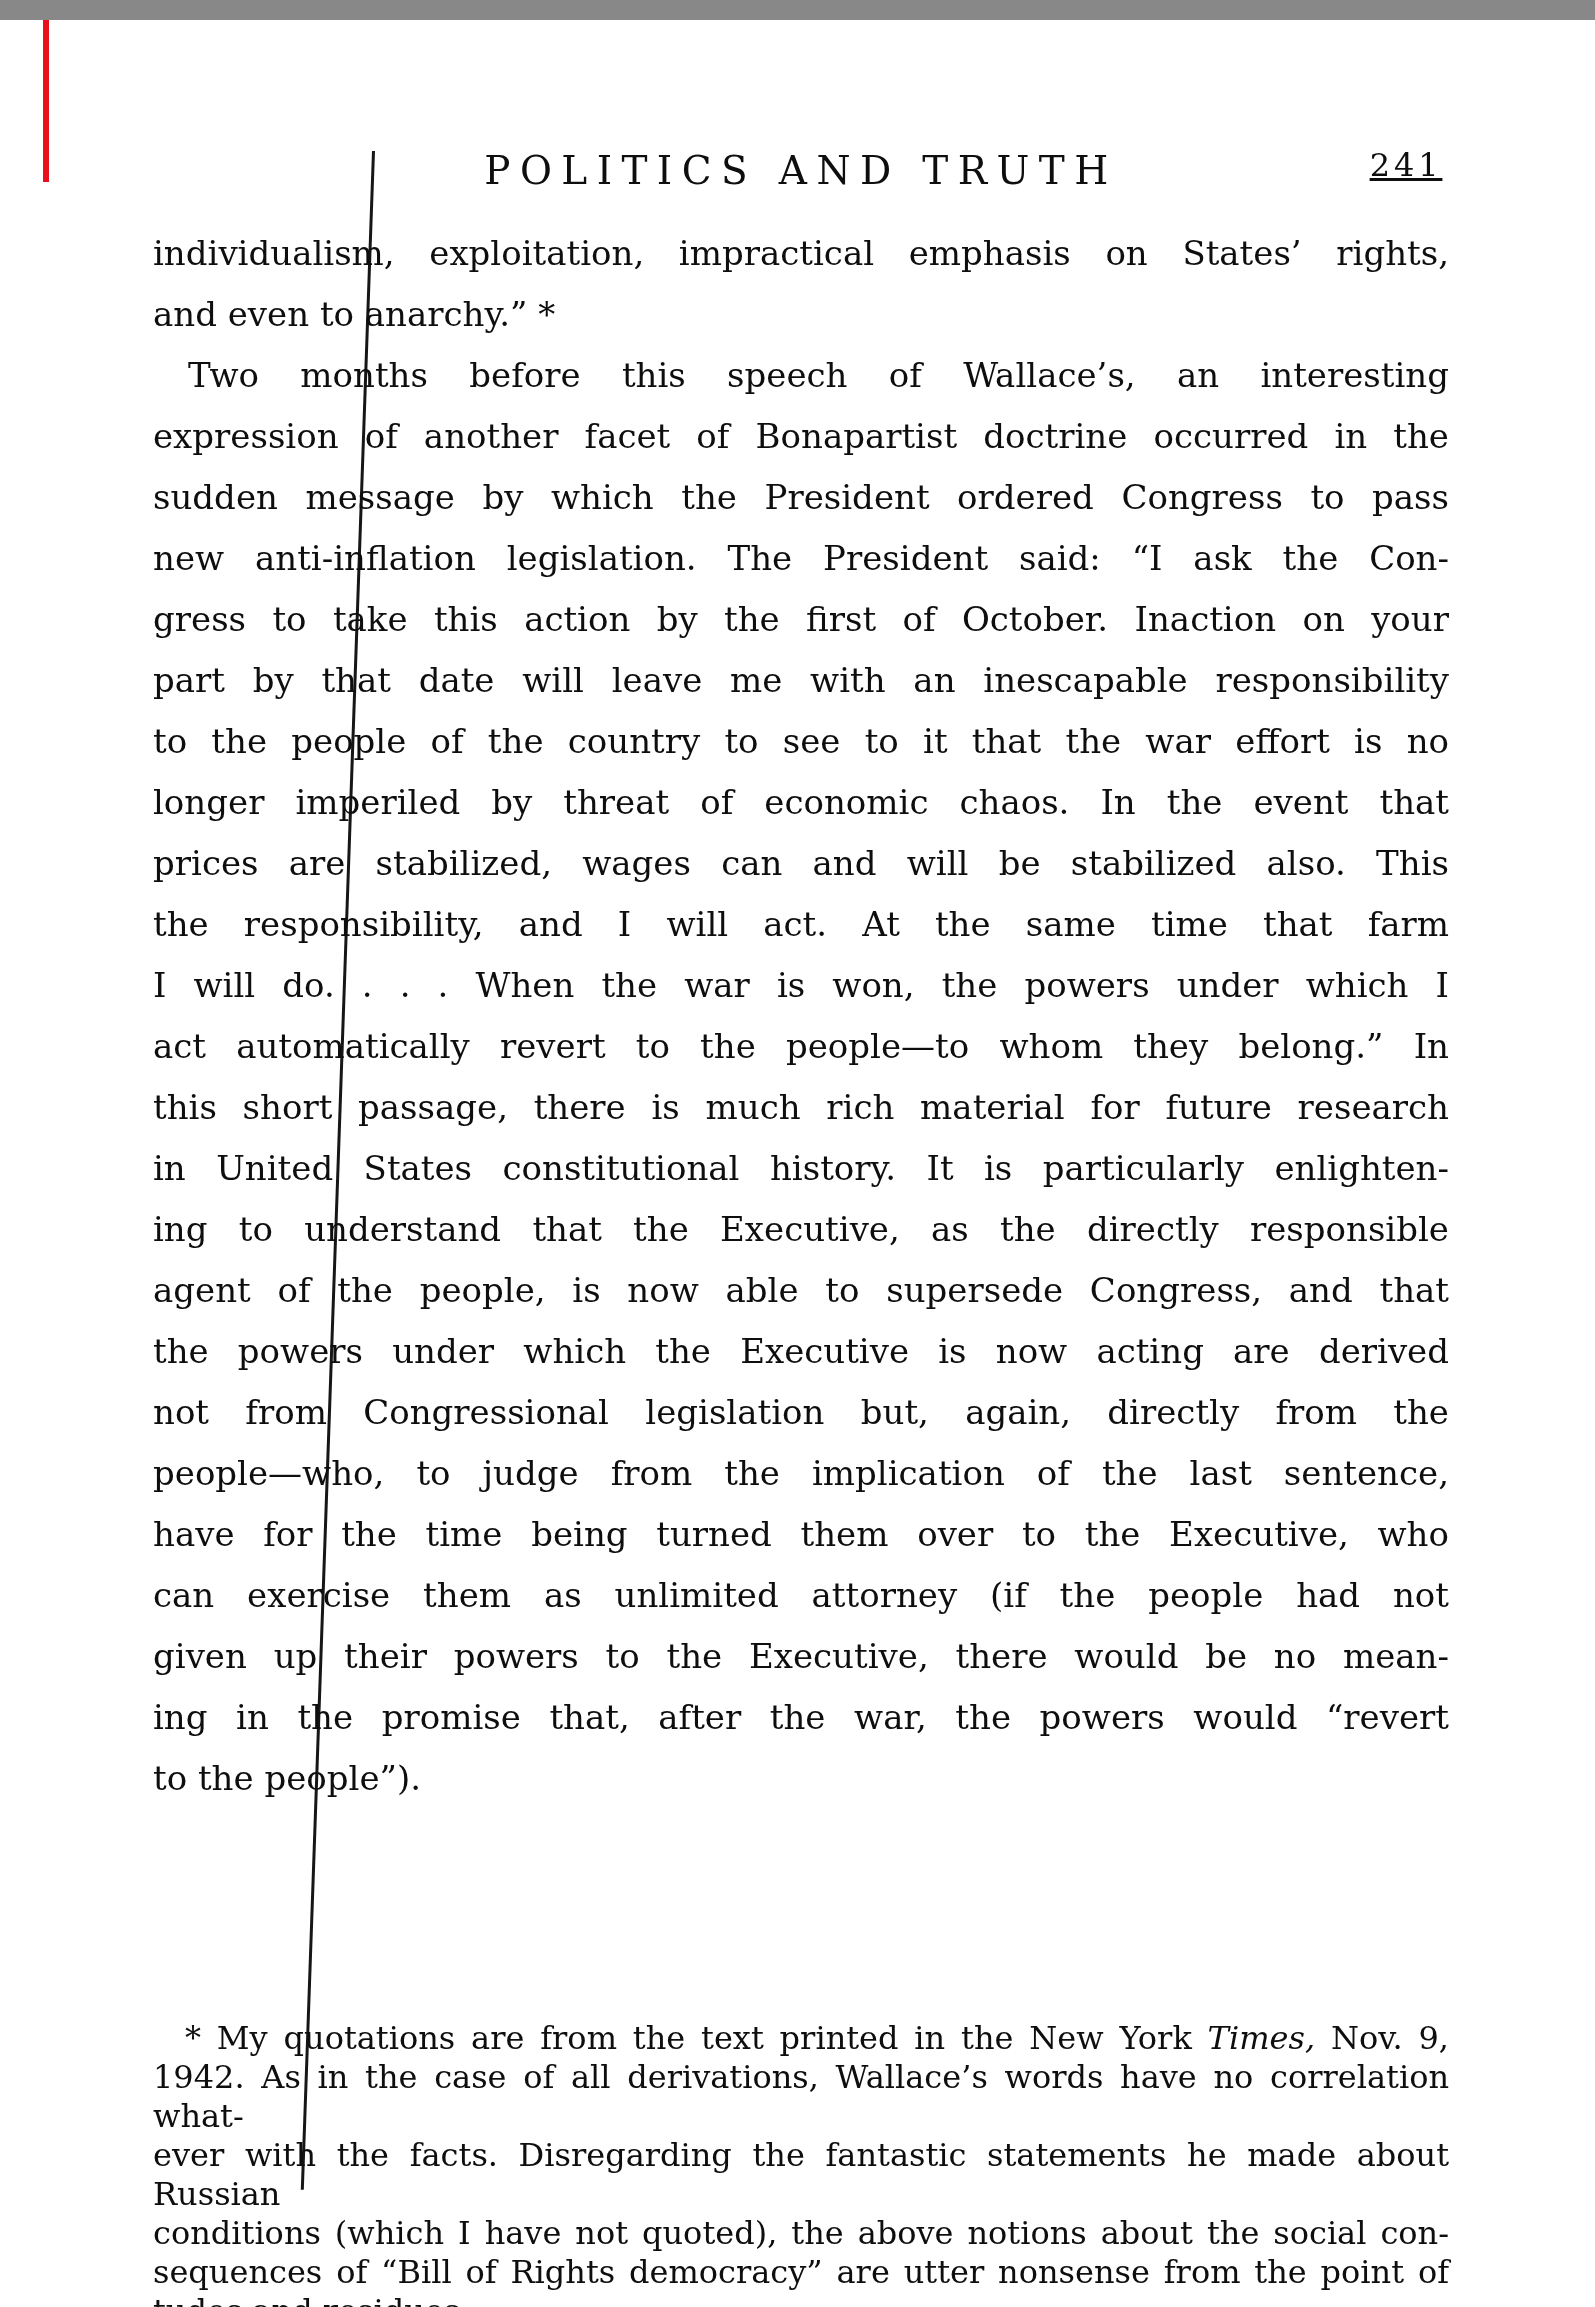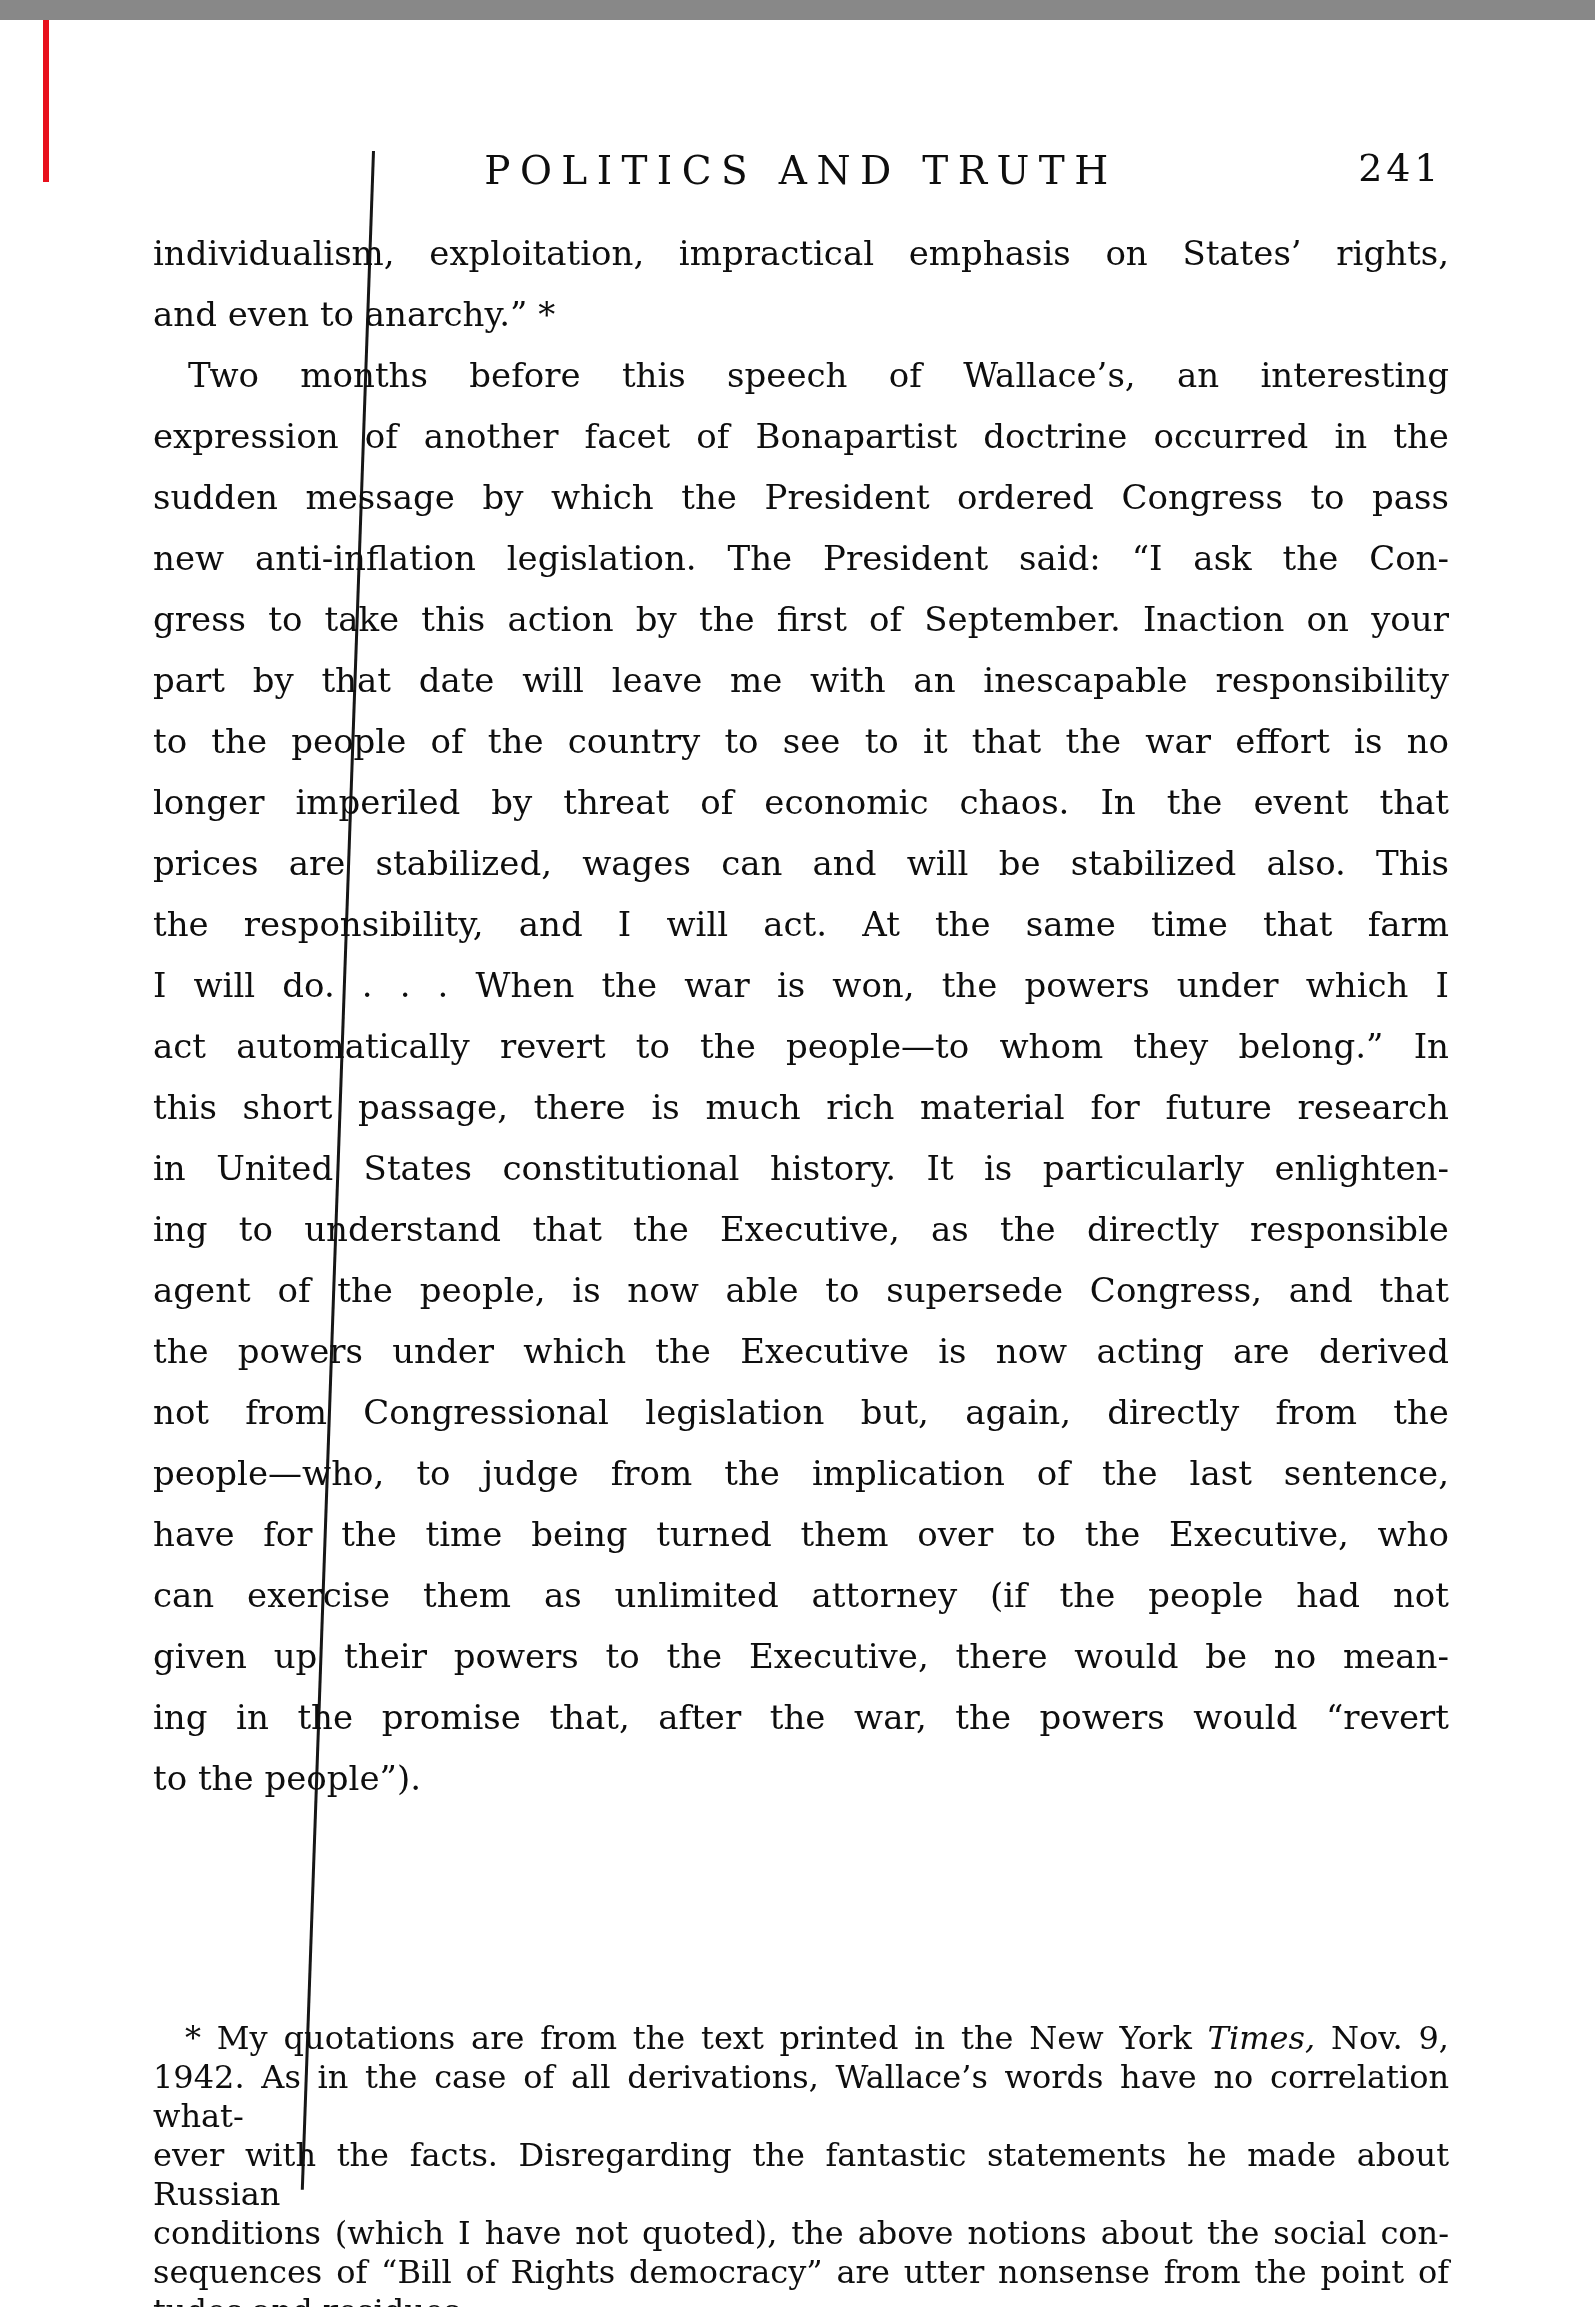"241" .header .pagenum { font-size: 38px -> 32px; text-decoration: none -> underline }
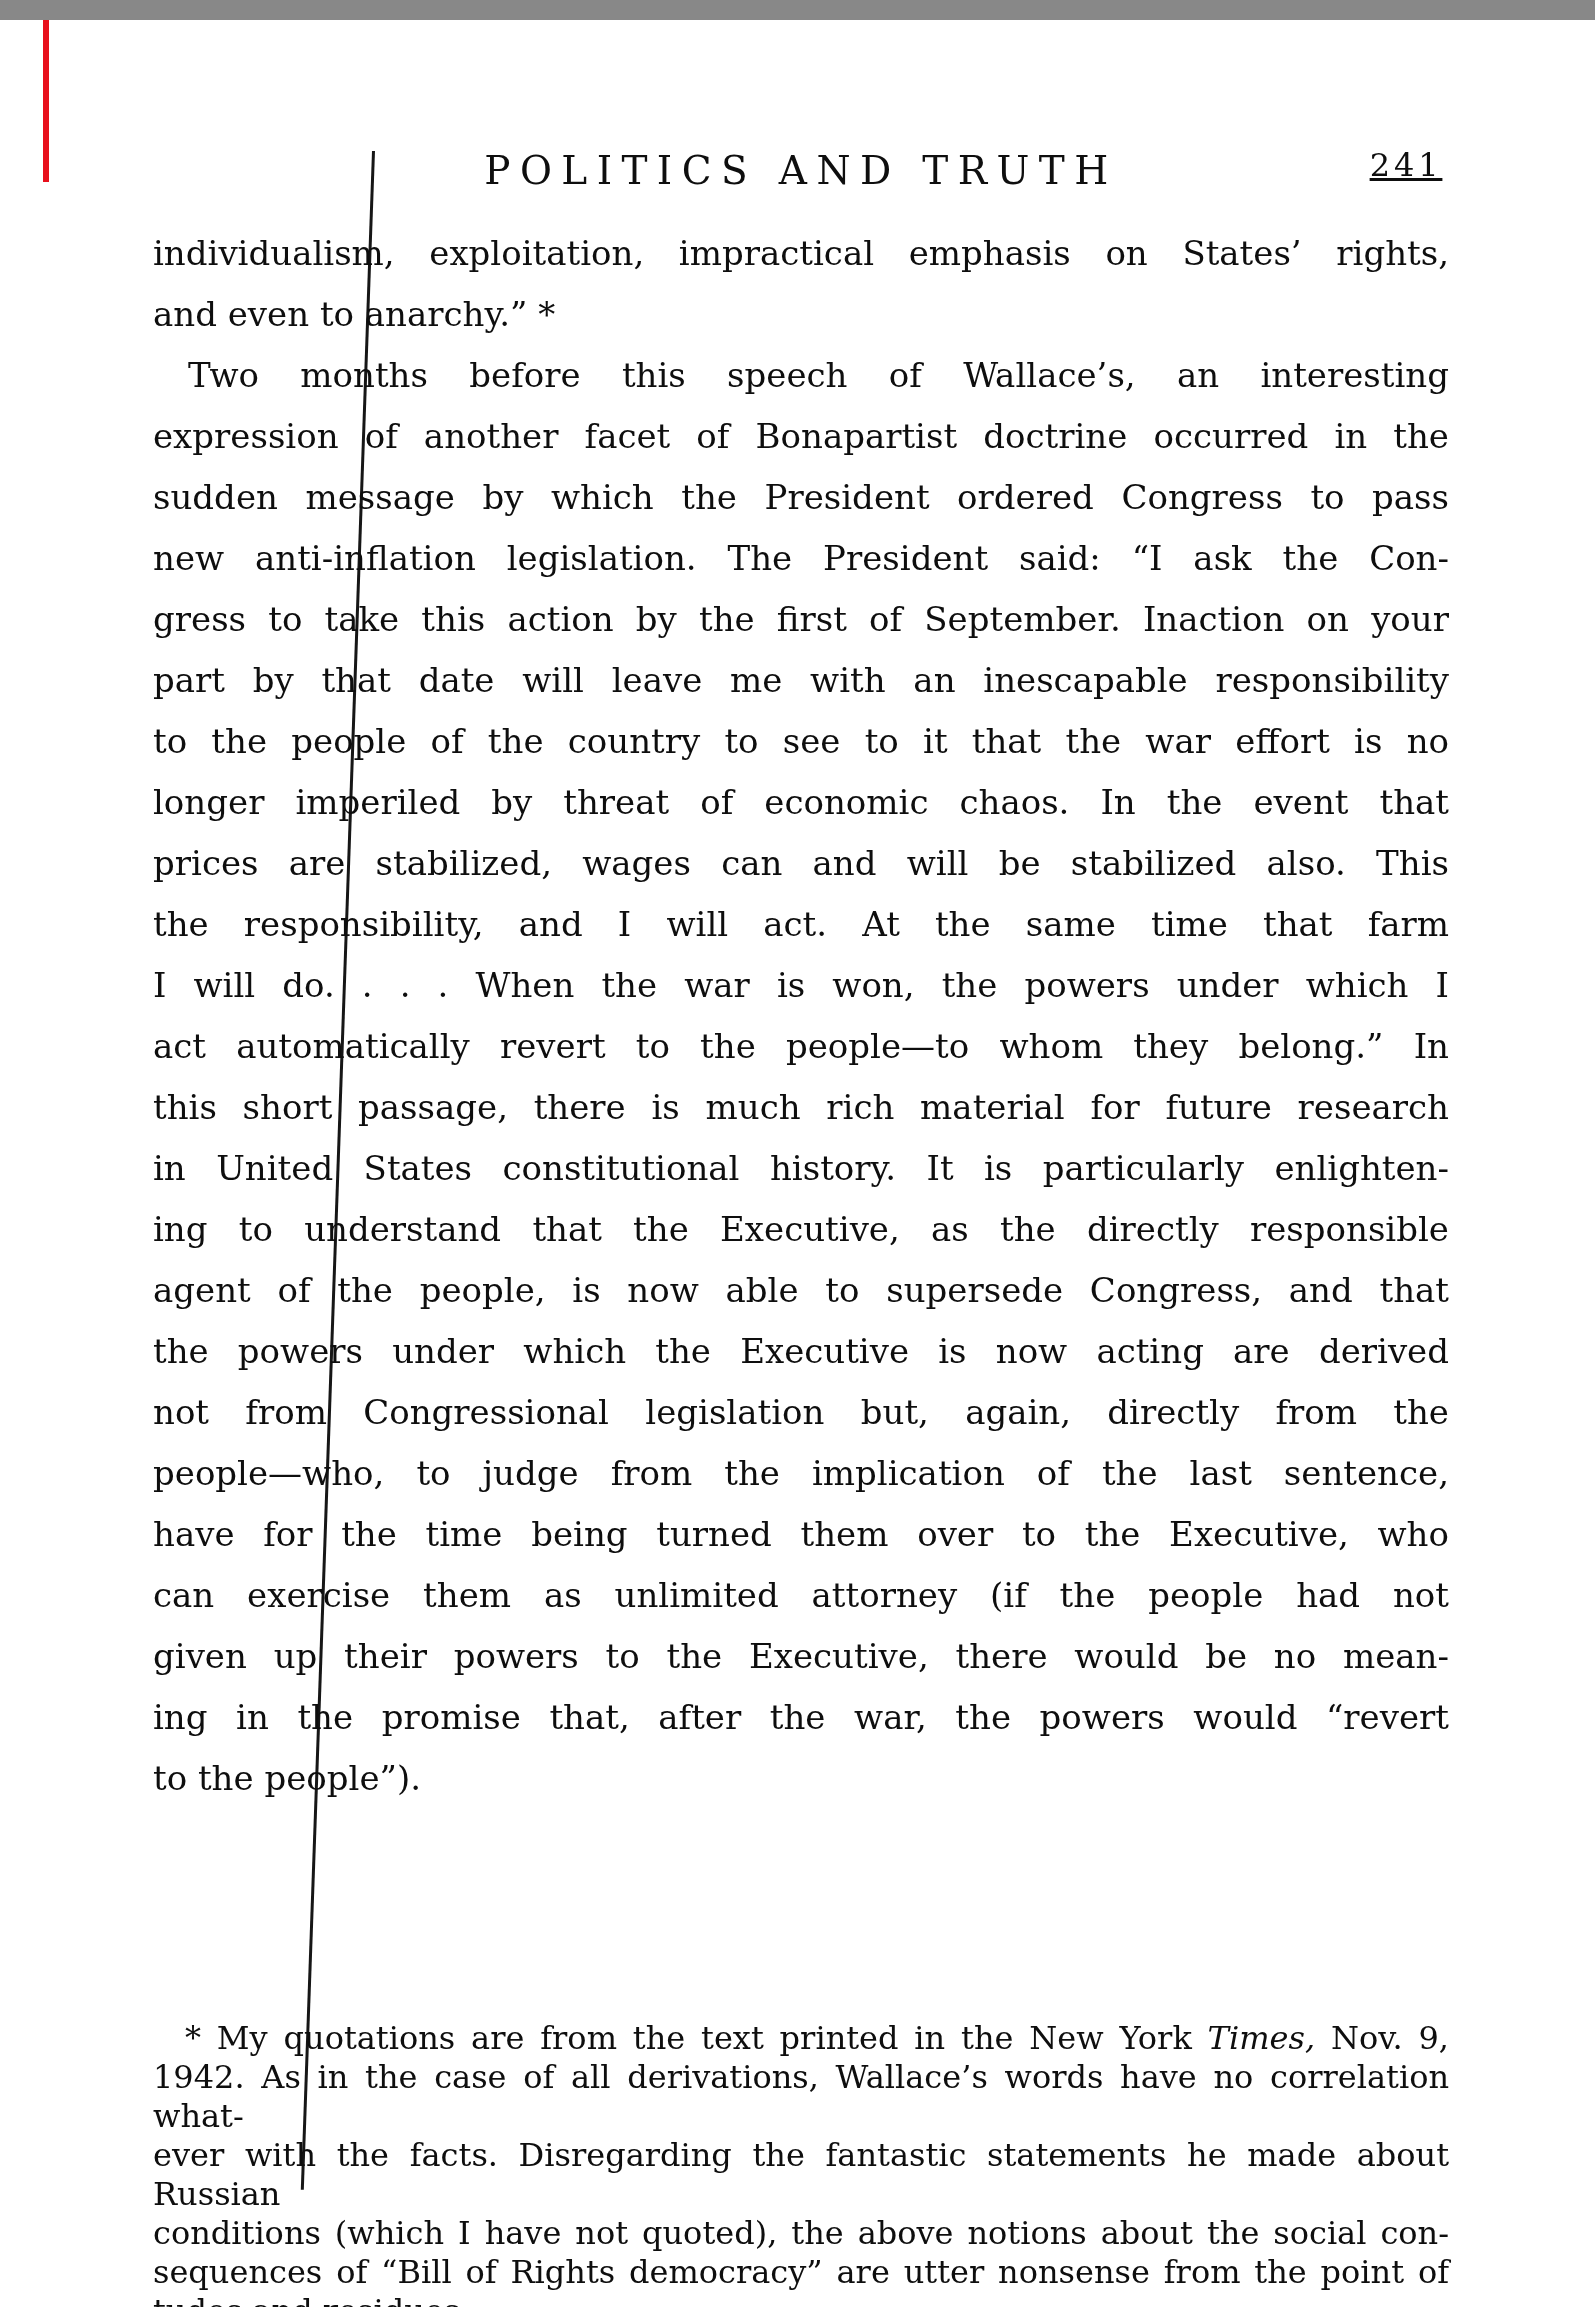"gress to take this action" div.bline { text: September -> October }
